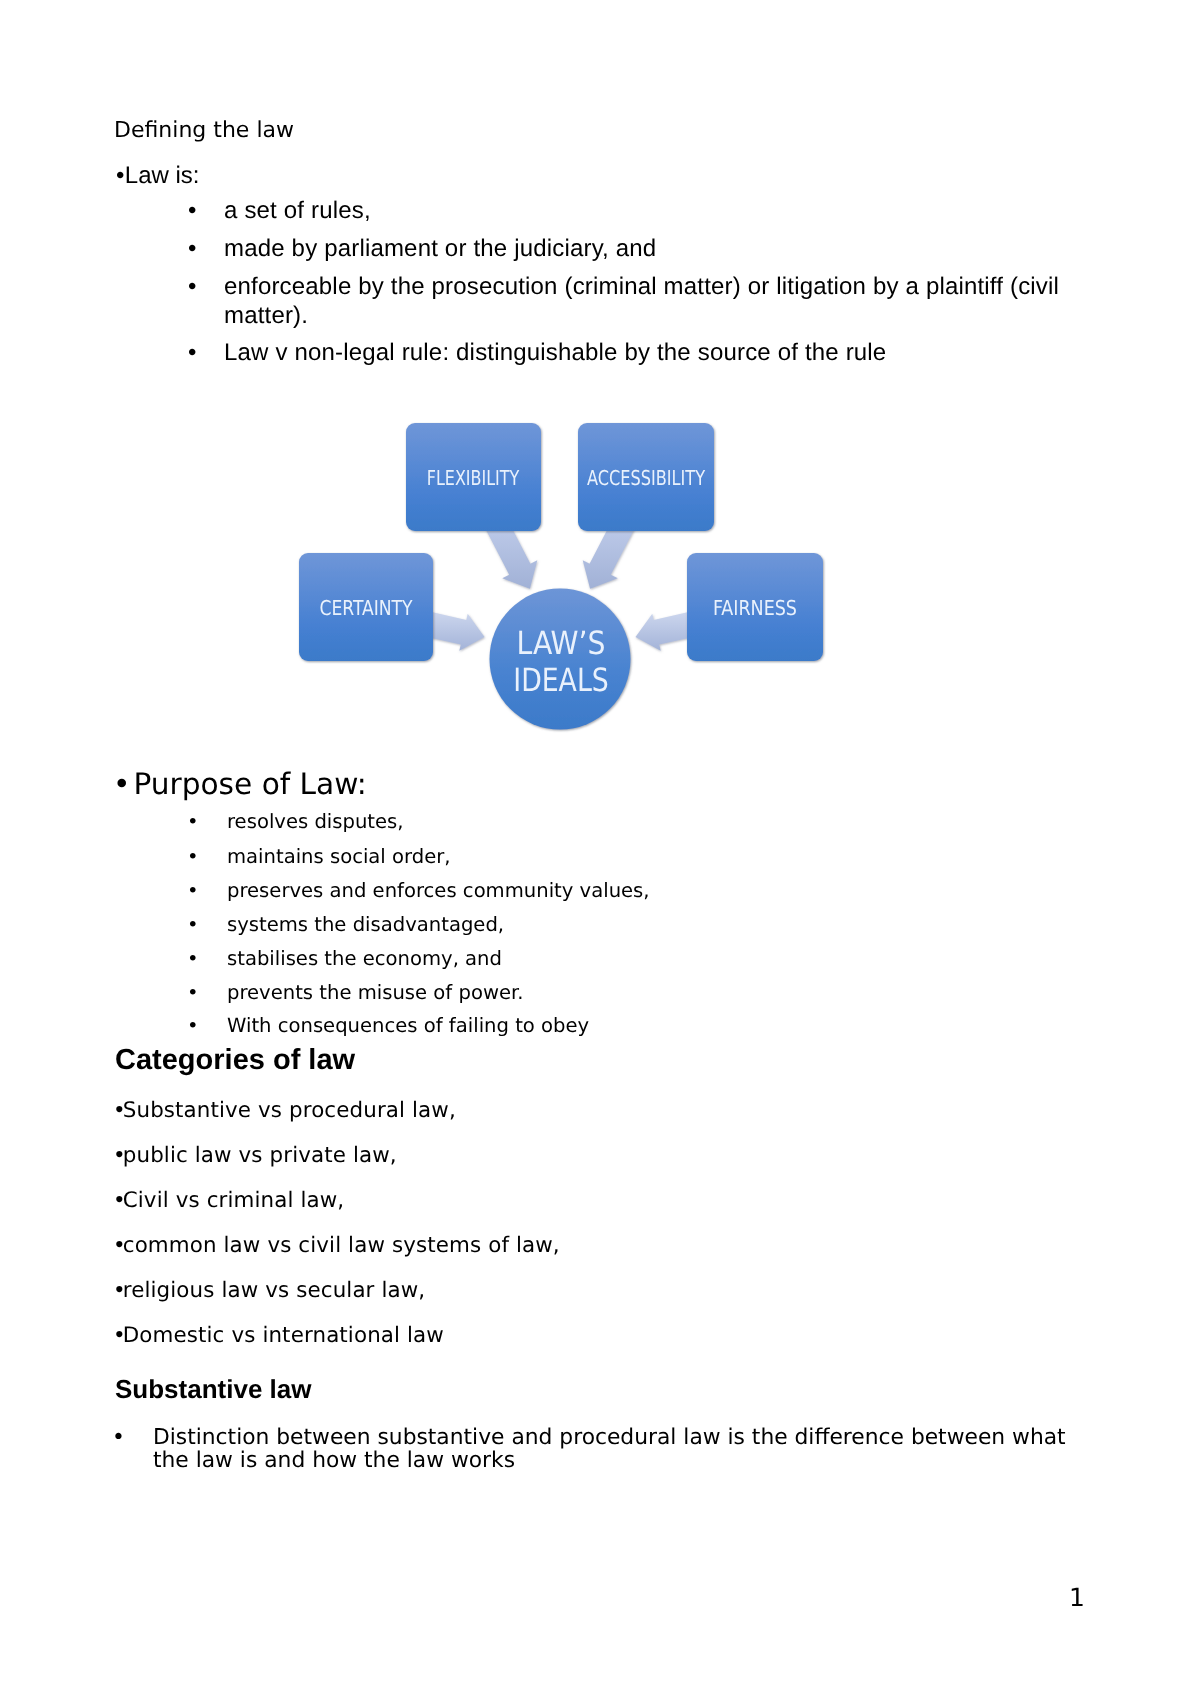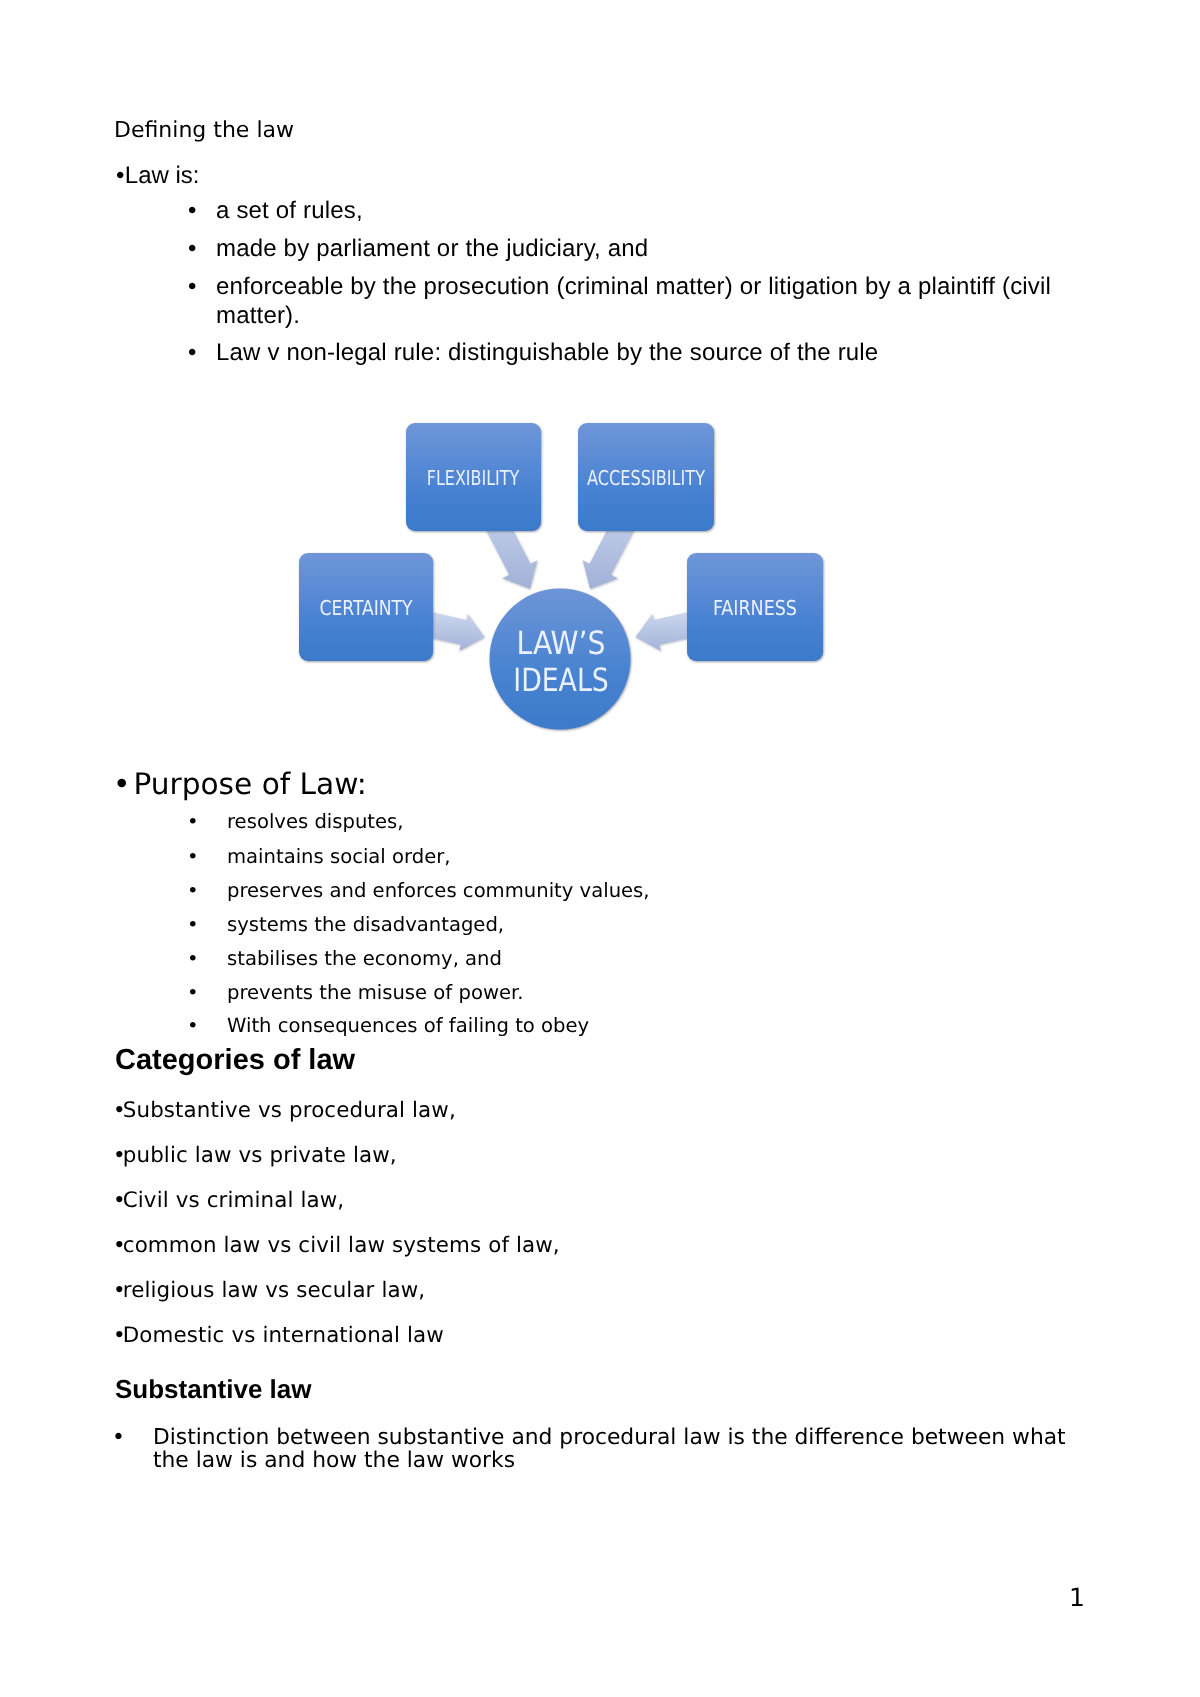"a set of rules," .l1-item .txt { margin-left: 28px -> 36px }
